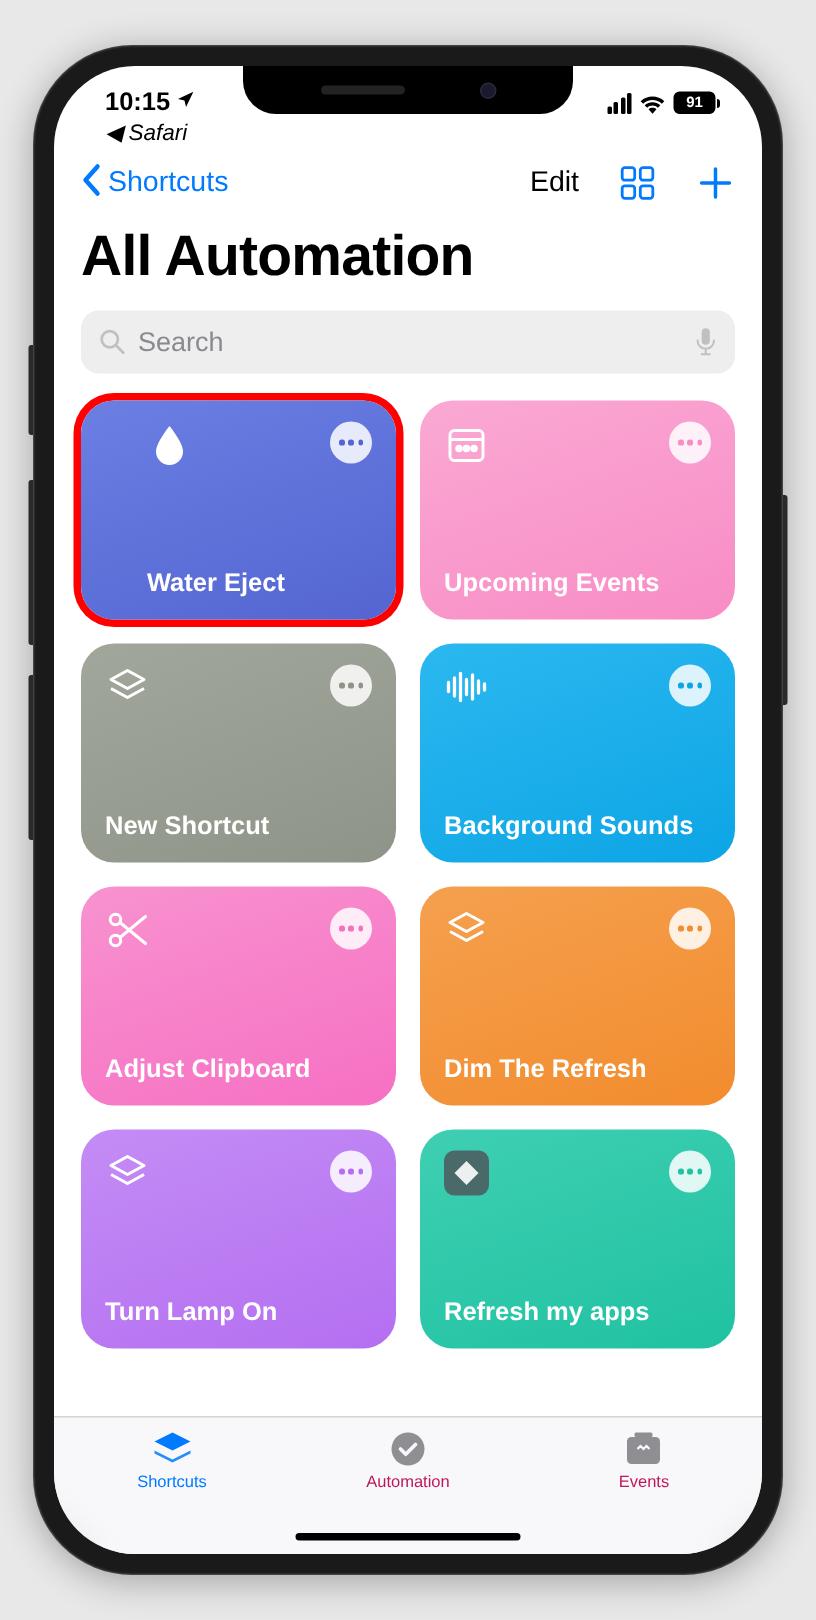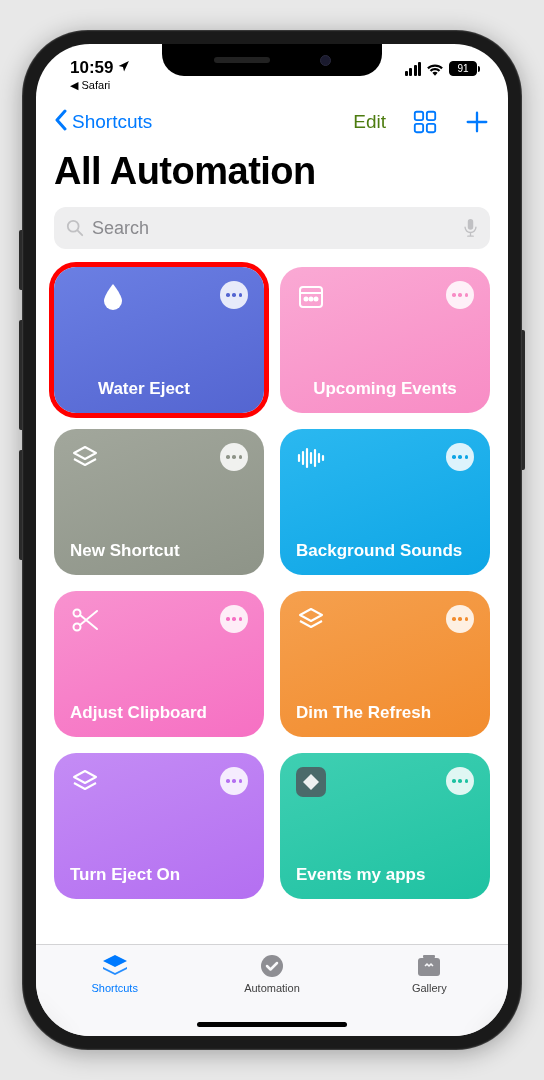"10:59" span.status-time { text: 10:59 -> 10:15 }
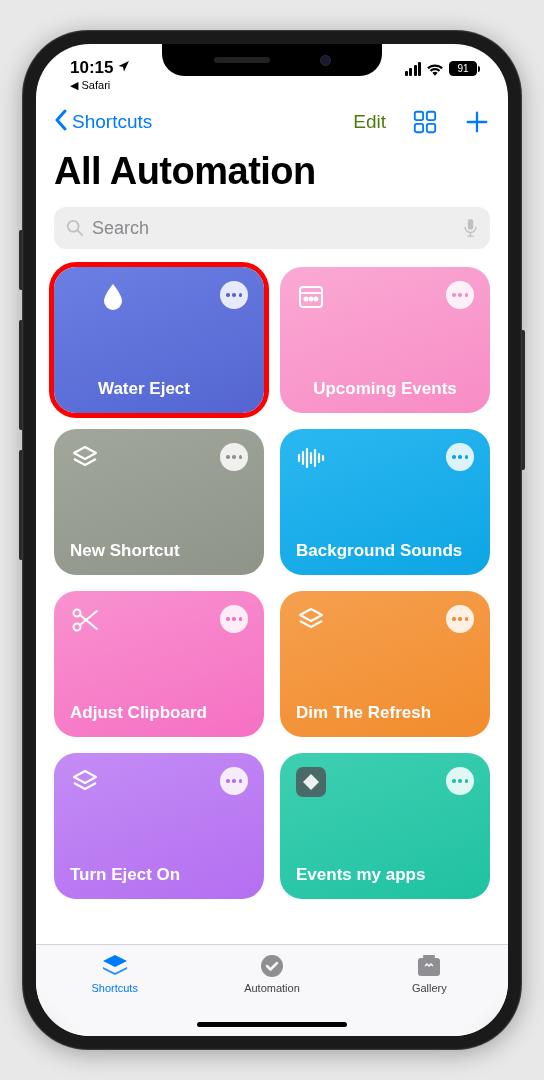"91" .battery-body { font-weight: 400 -> 700 }
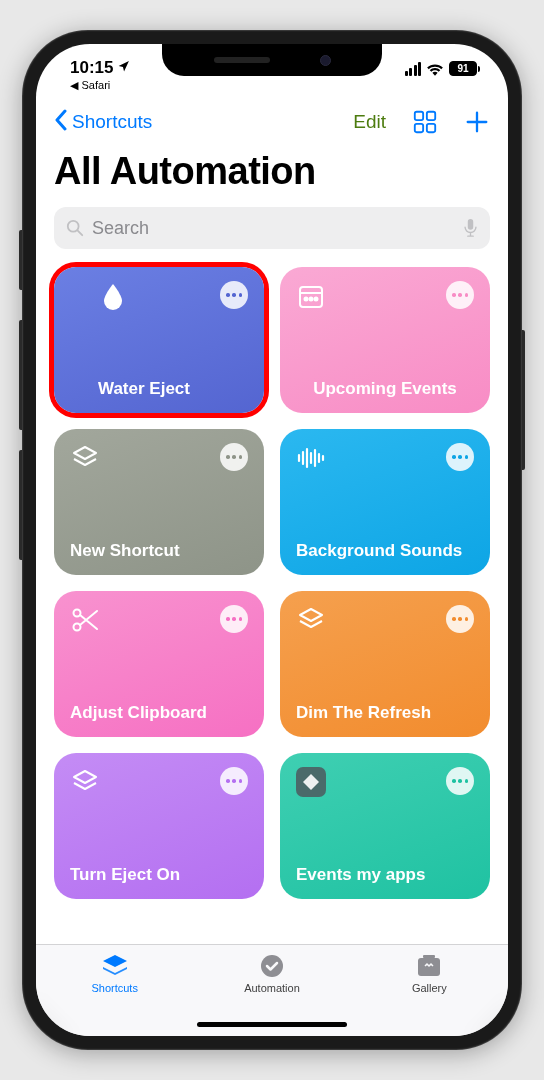"◀ Safari" .status-back { font-size: 11px -> 15px; font-style: none -> italic }
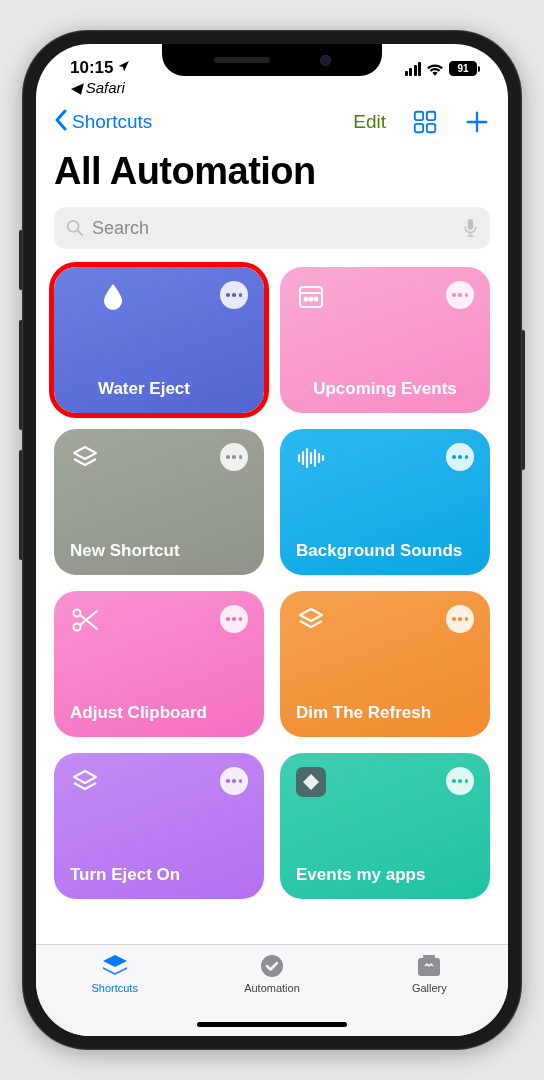"Edit" .nav-actions { color: #4d7c0f -> #000000 }
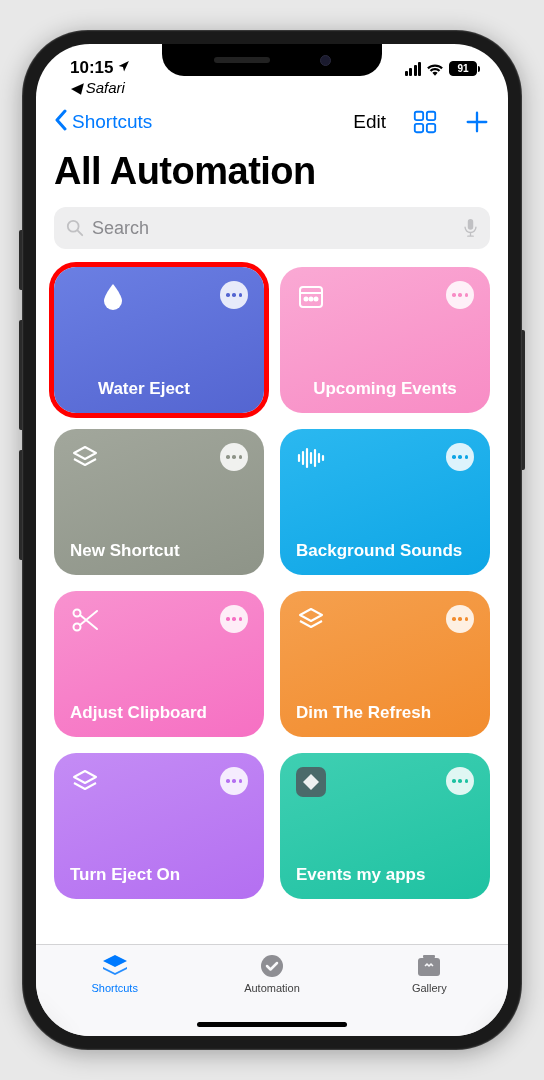"Upcoming Events" .tile-1 { text-align: center -> none }
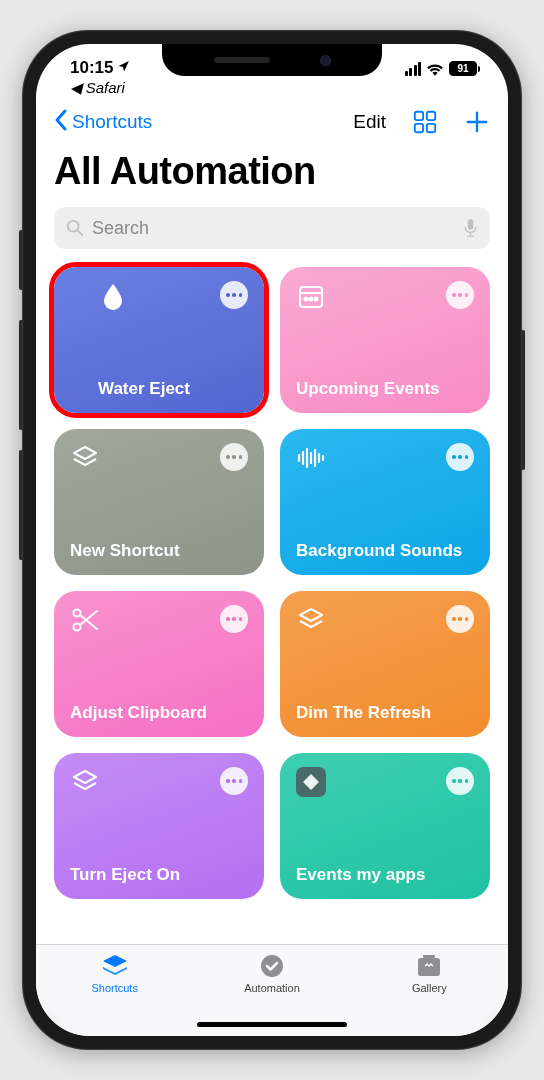"Turn Eject On" div.tile-label { text: Eject -> Lamp }
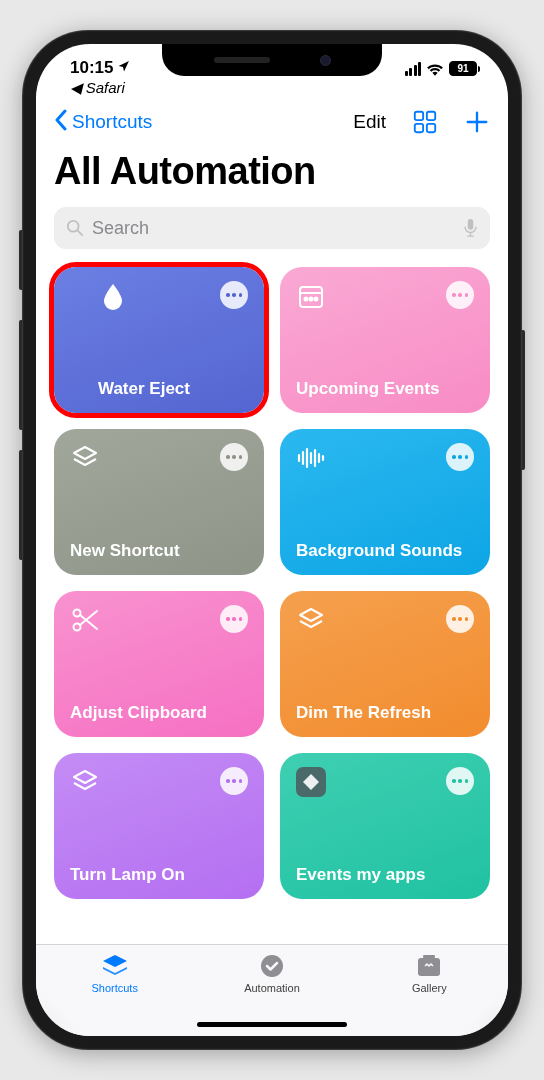"Events my apps" div.tile-label { text: Events -> Refresh }
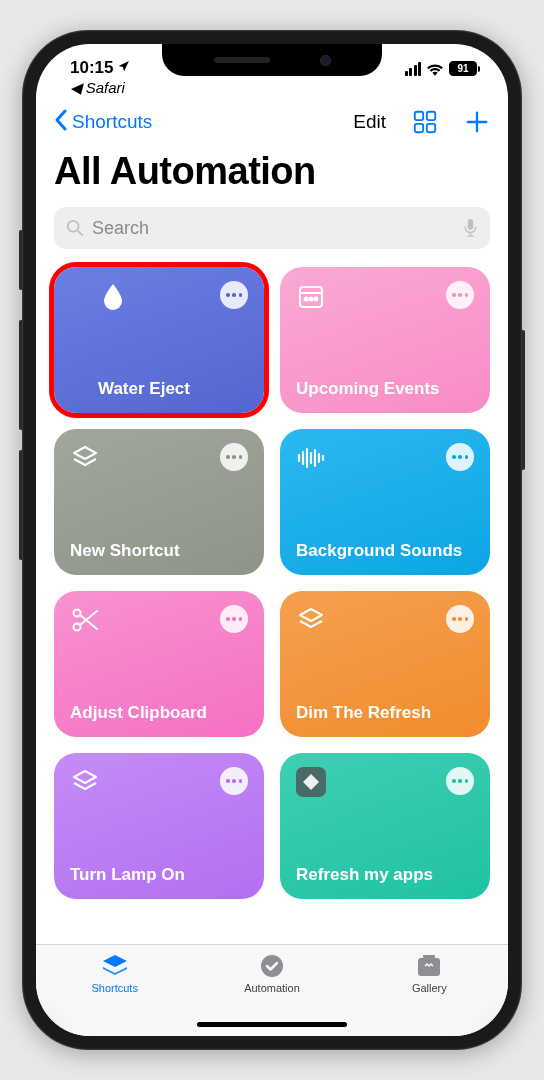"Automation" .tab.inactive { color: #404040 -> #be185d }
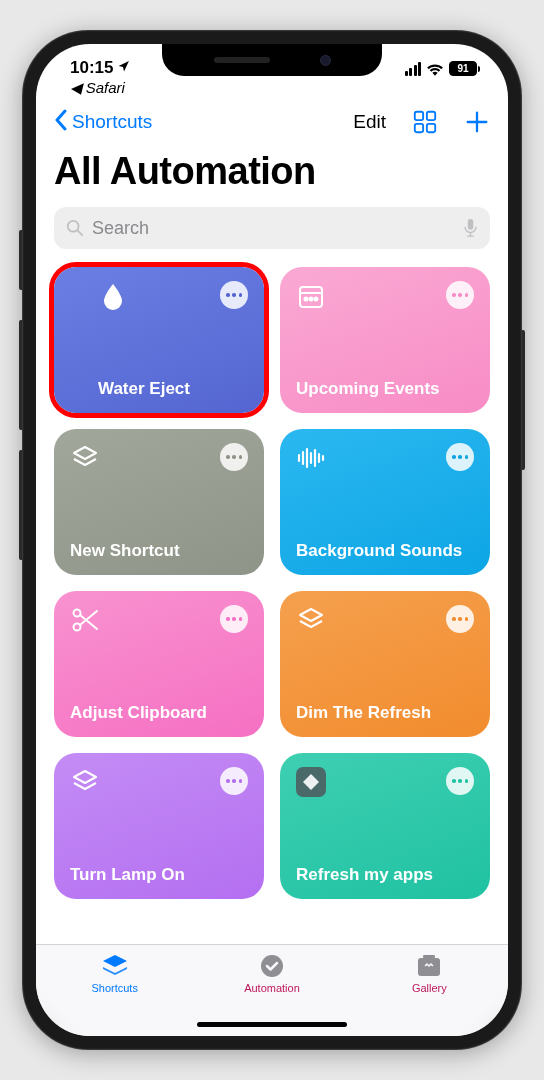"Gallery" span.tab-label { text: Gallery -> Events }
